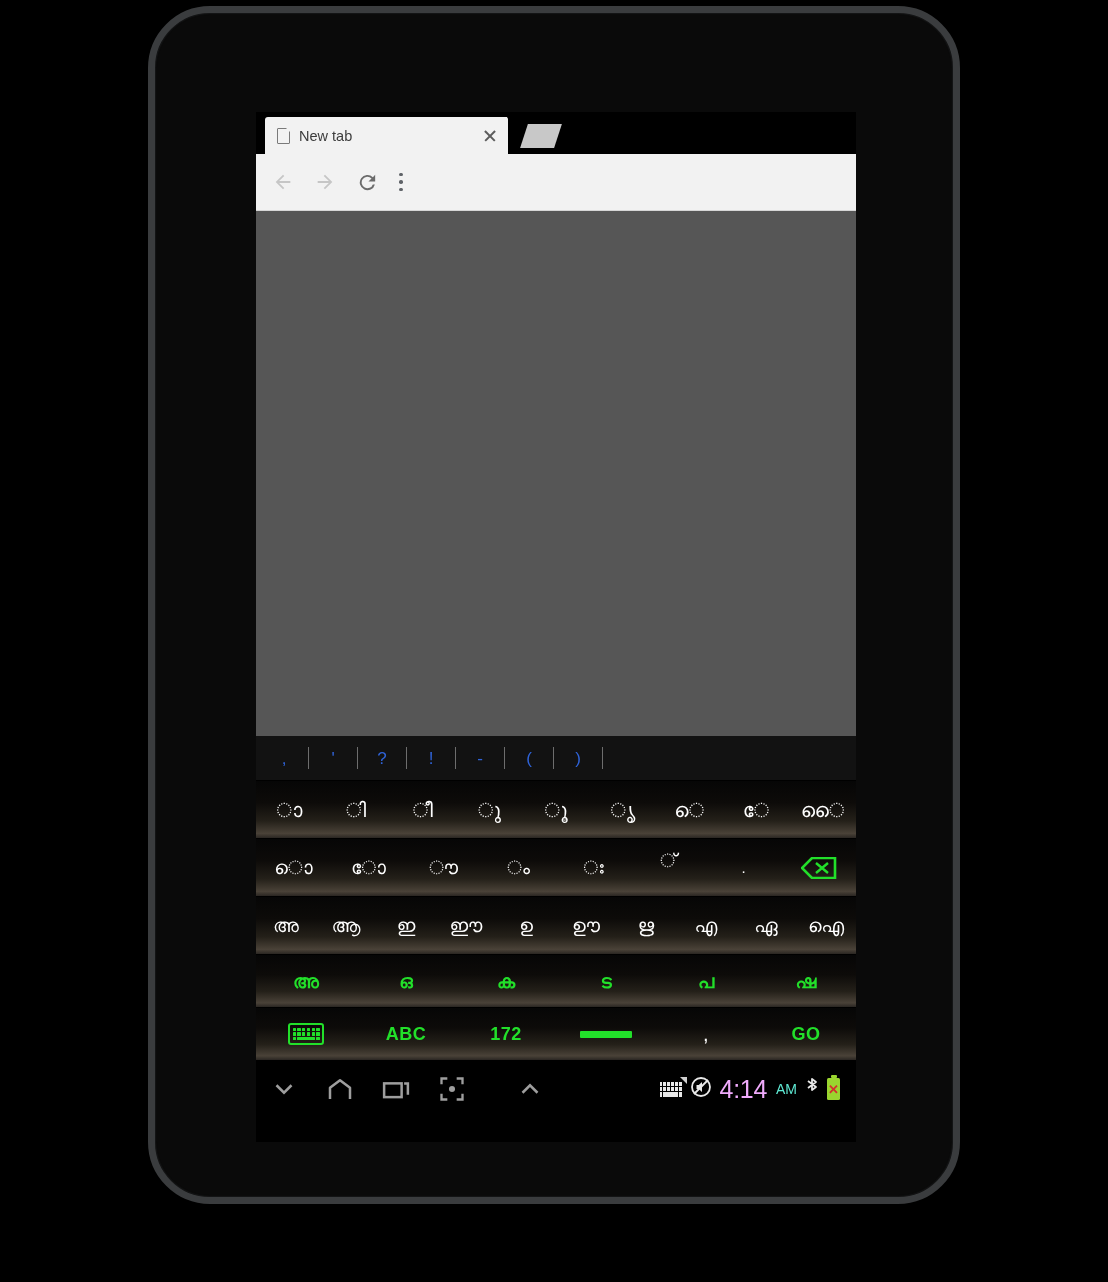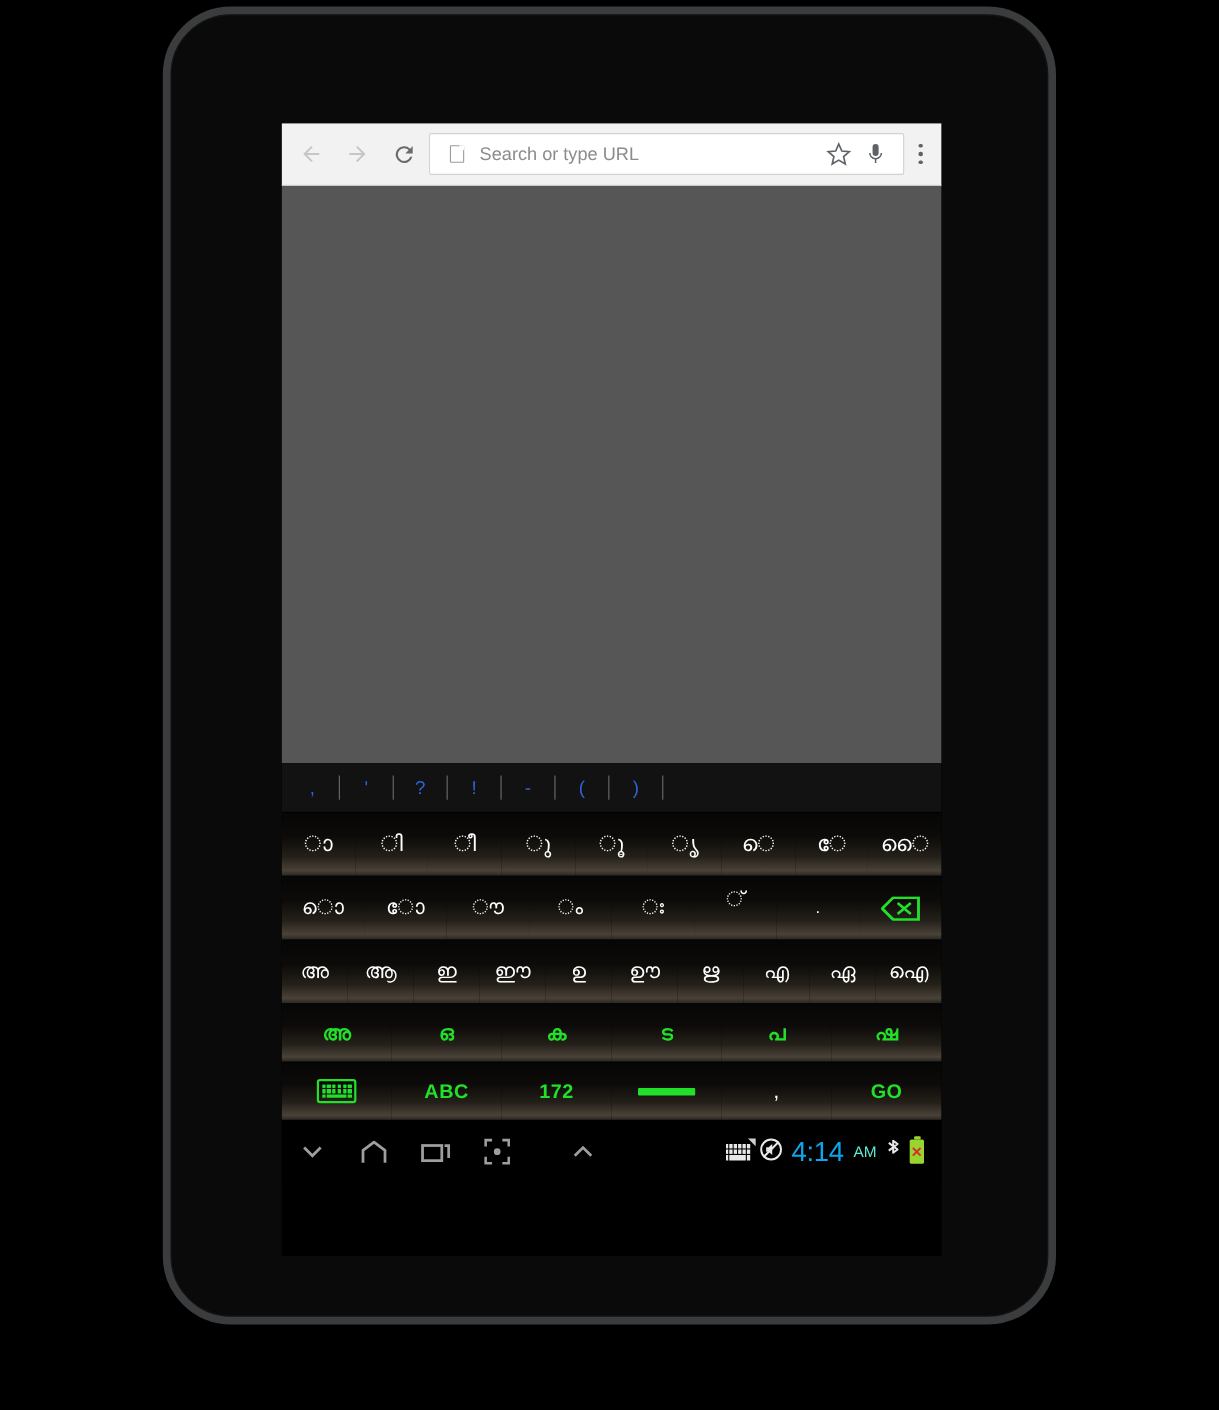"New tab" div.tabstrip { html: none -> <div> <div> <span></span> <span>New tab</span> <span></span> </div> <div></div> </div> }
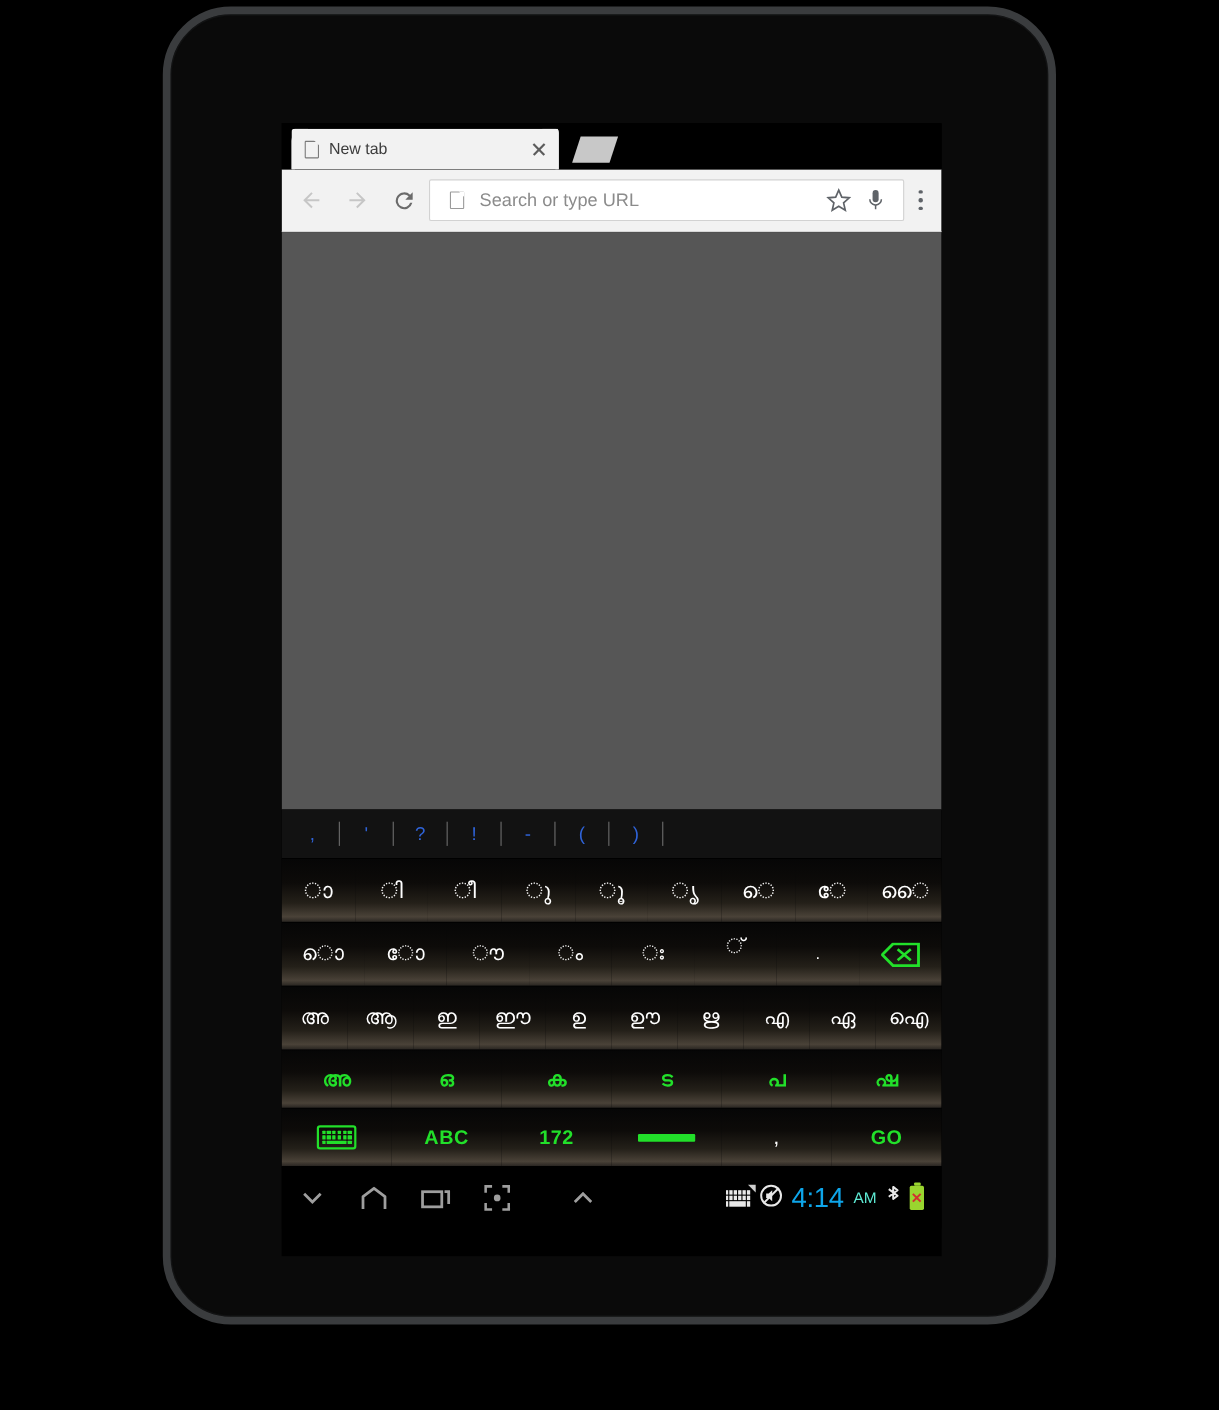"Search or type URL" div.omnibox { html: <div> <span></span> <span>Search or type URL</span> <span> <svg> <path></path> </svg> </span> <span> <svg> <path></path> <path></path> </svg> </span> </div> -> none }
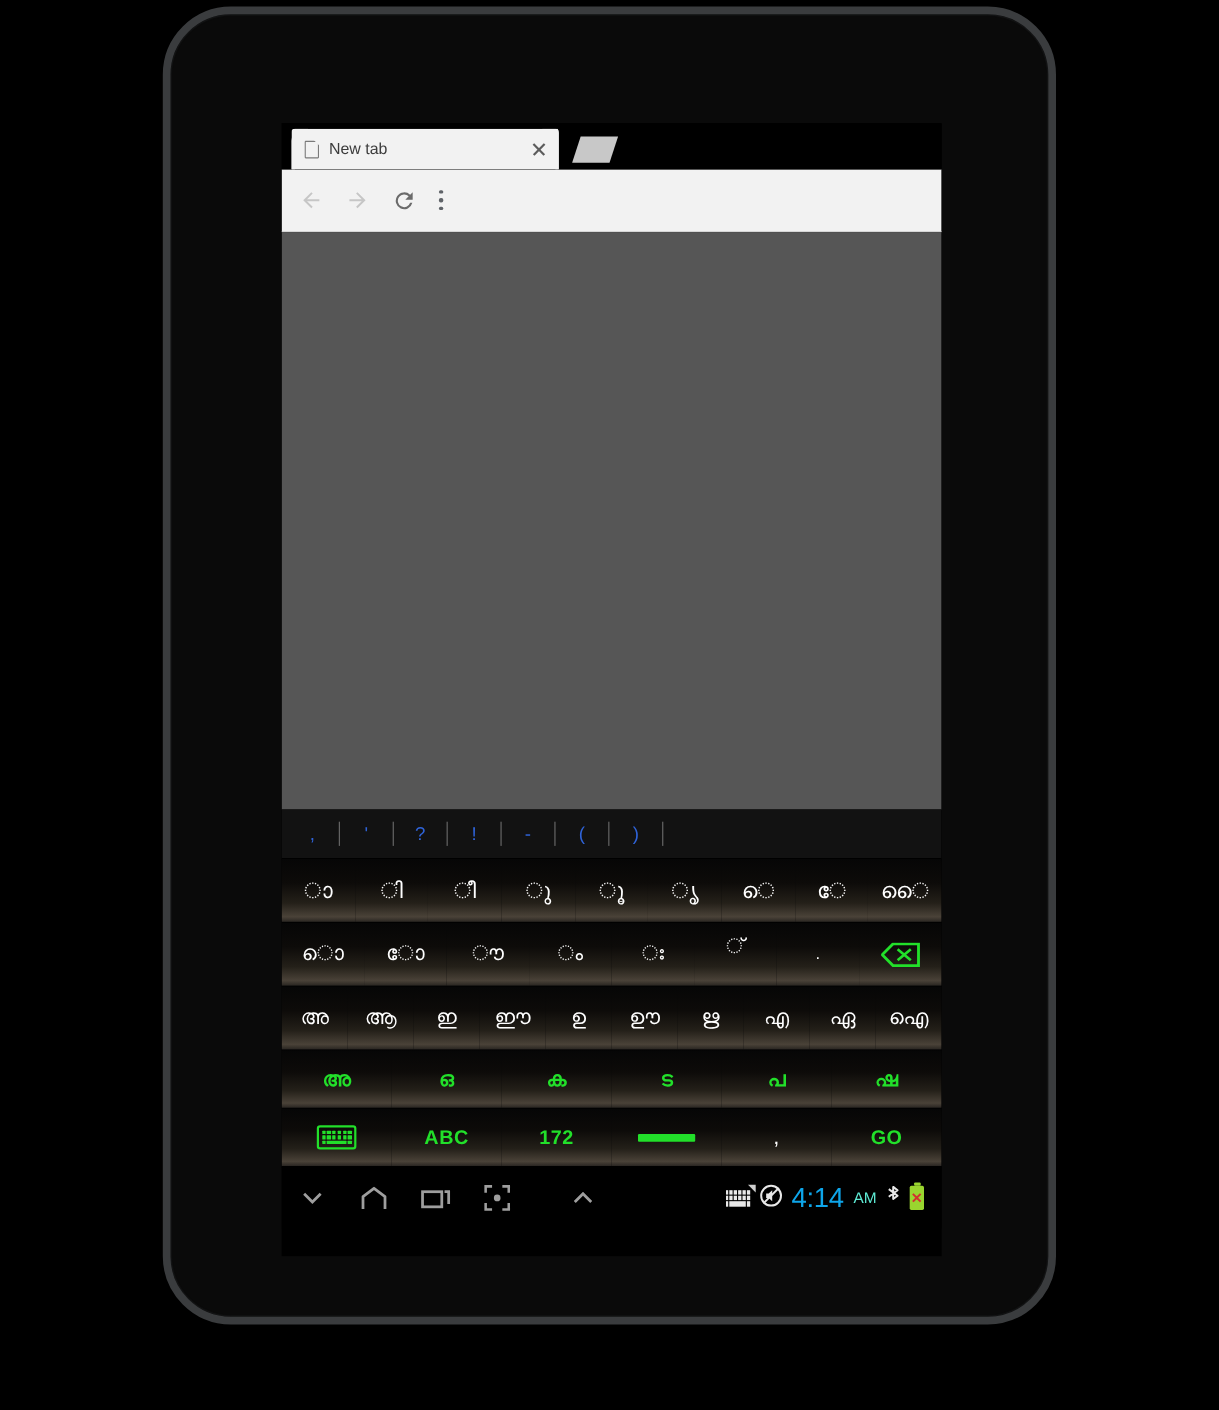"4:14" .clock { color: #0ea5e9 -> #f0abfc }
